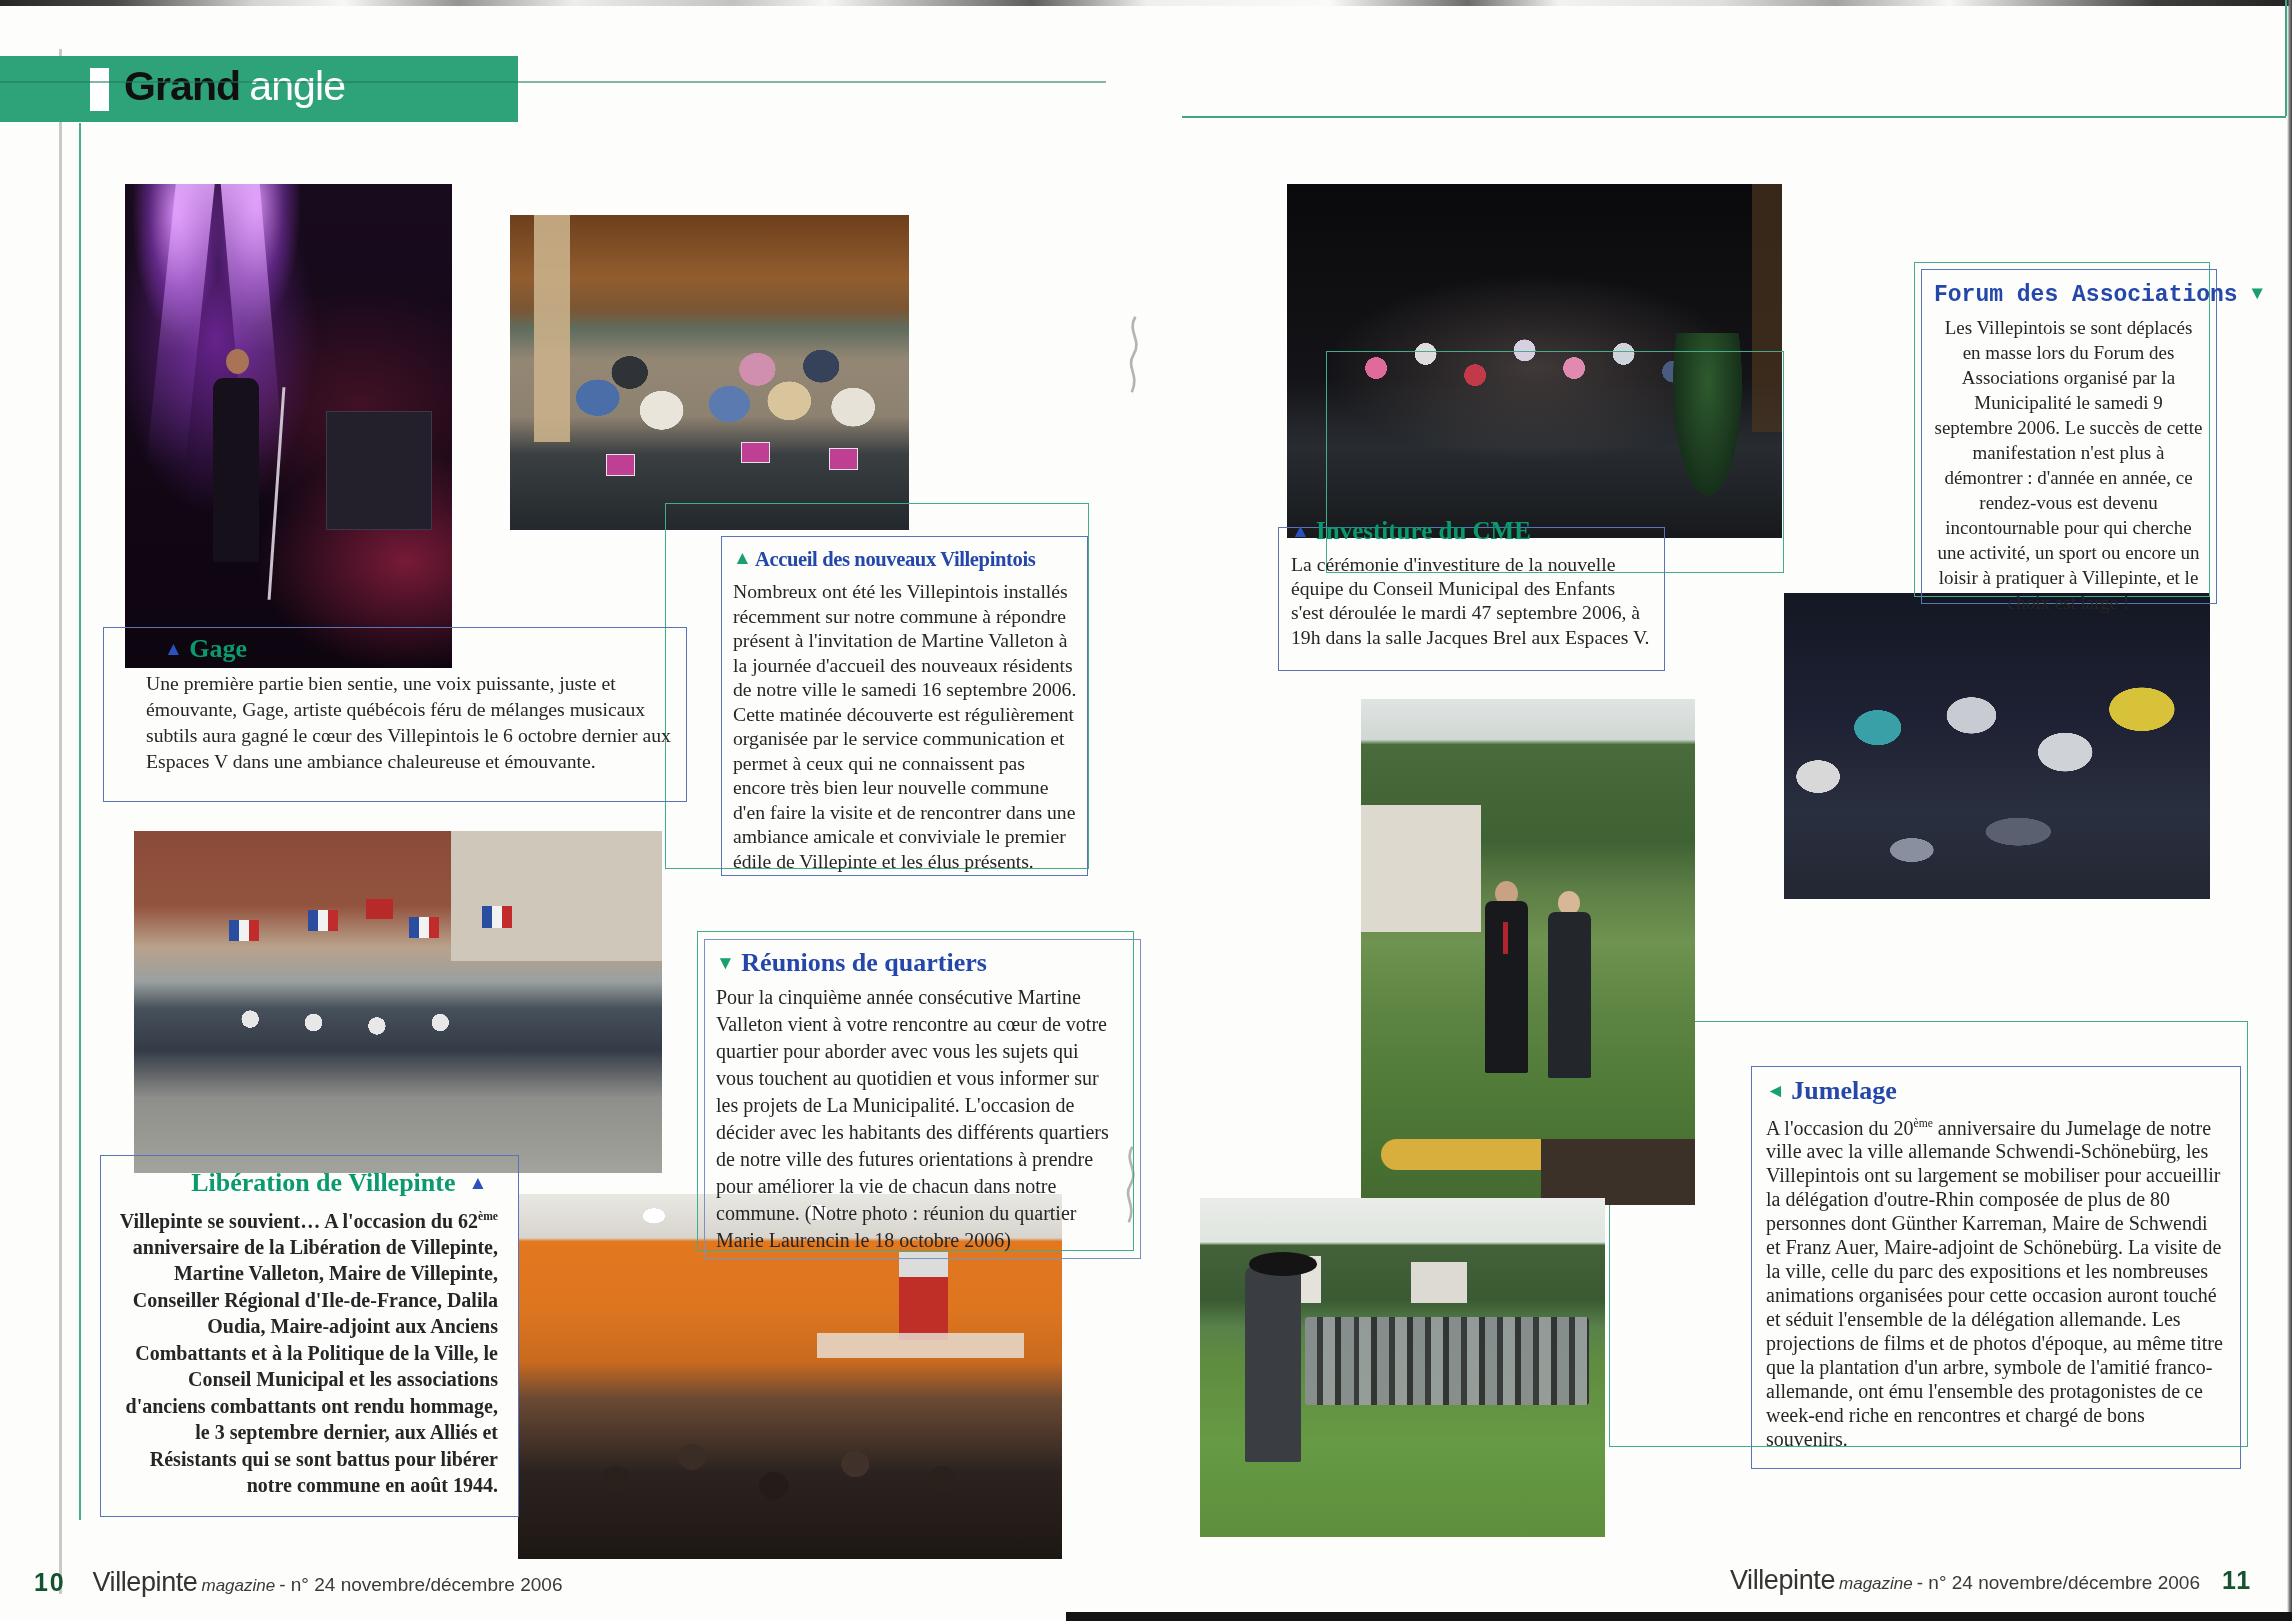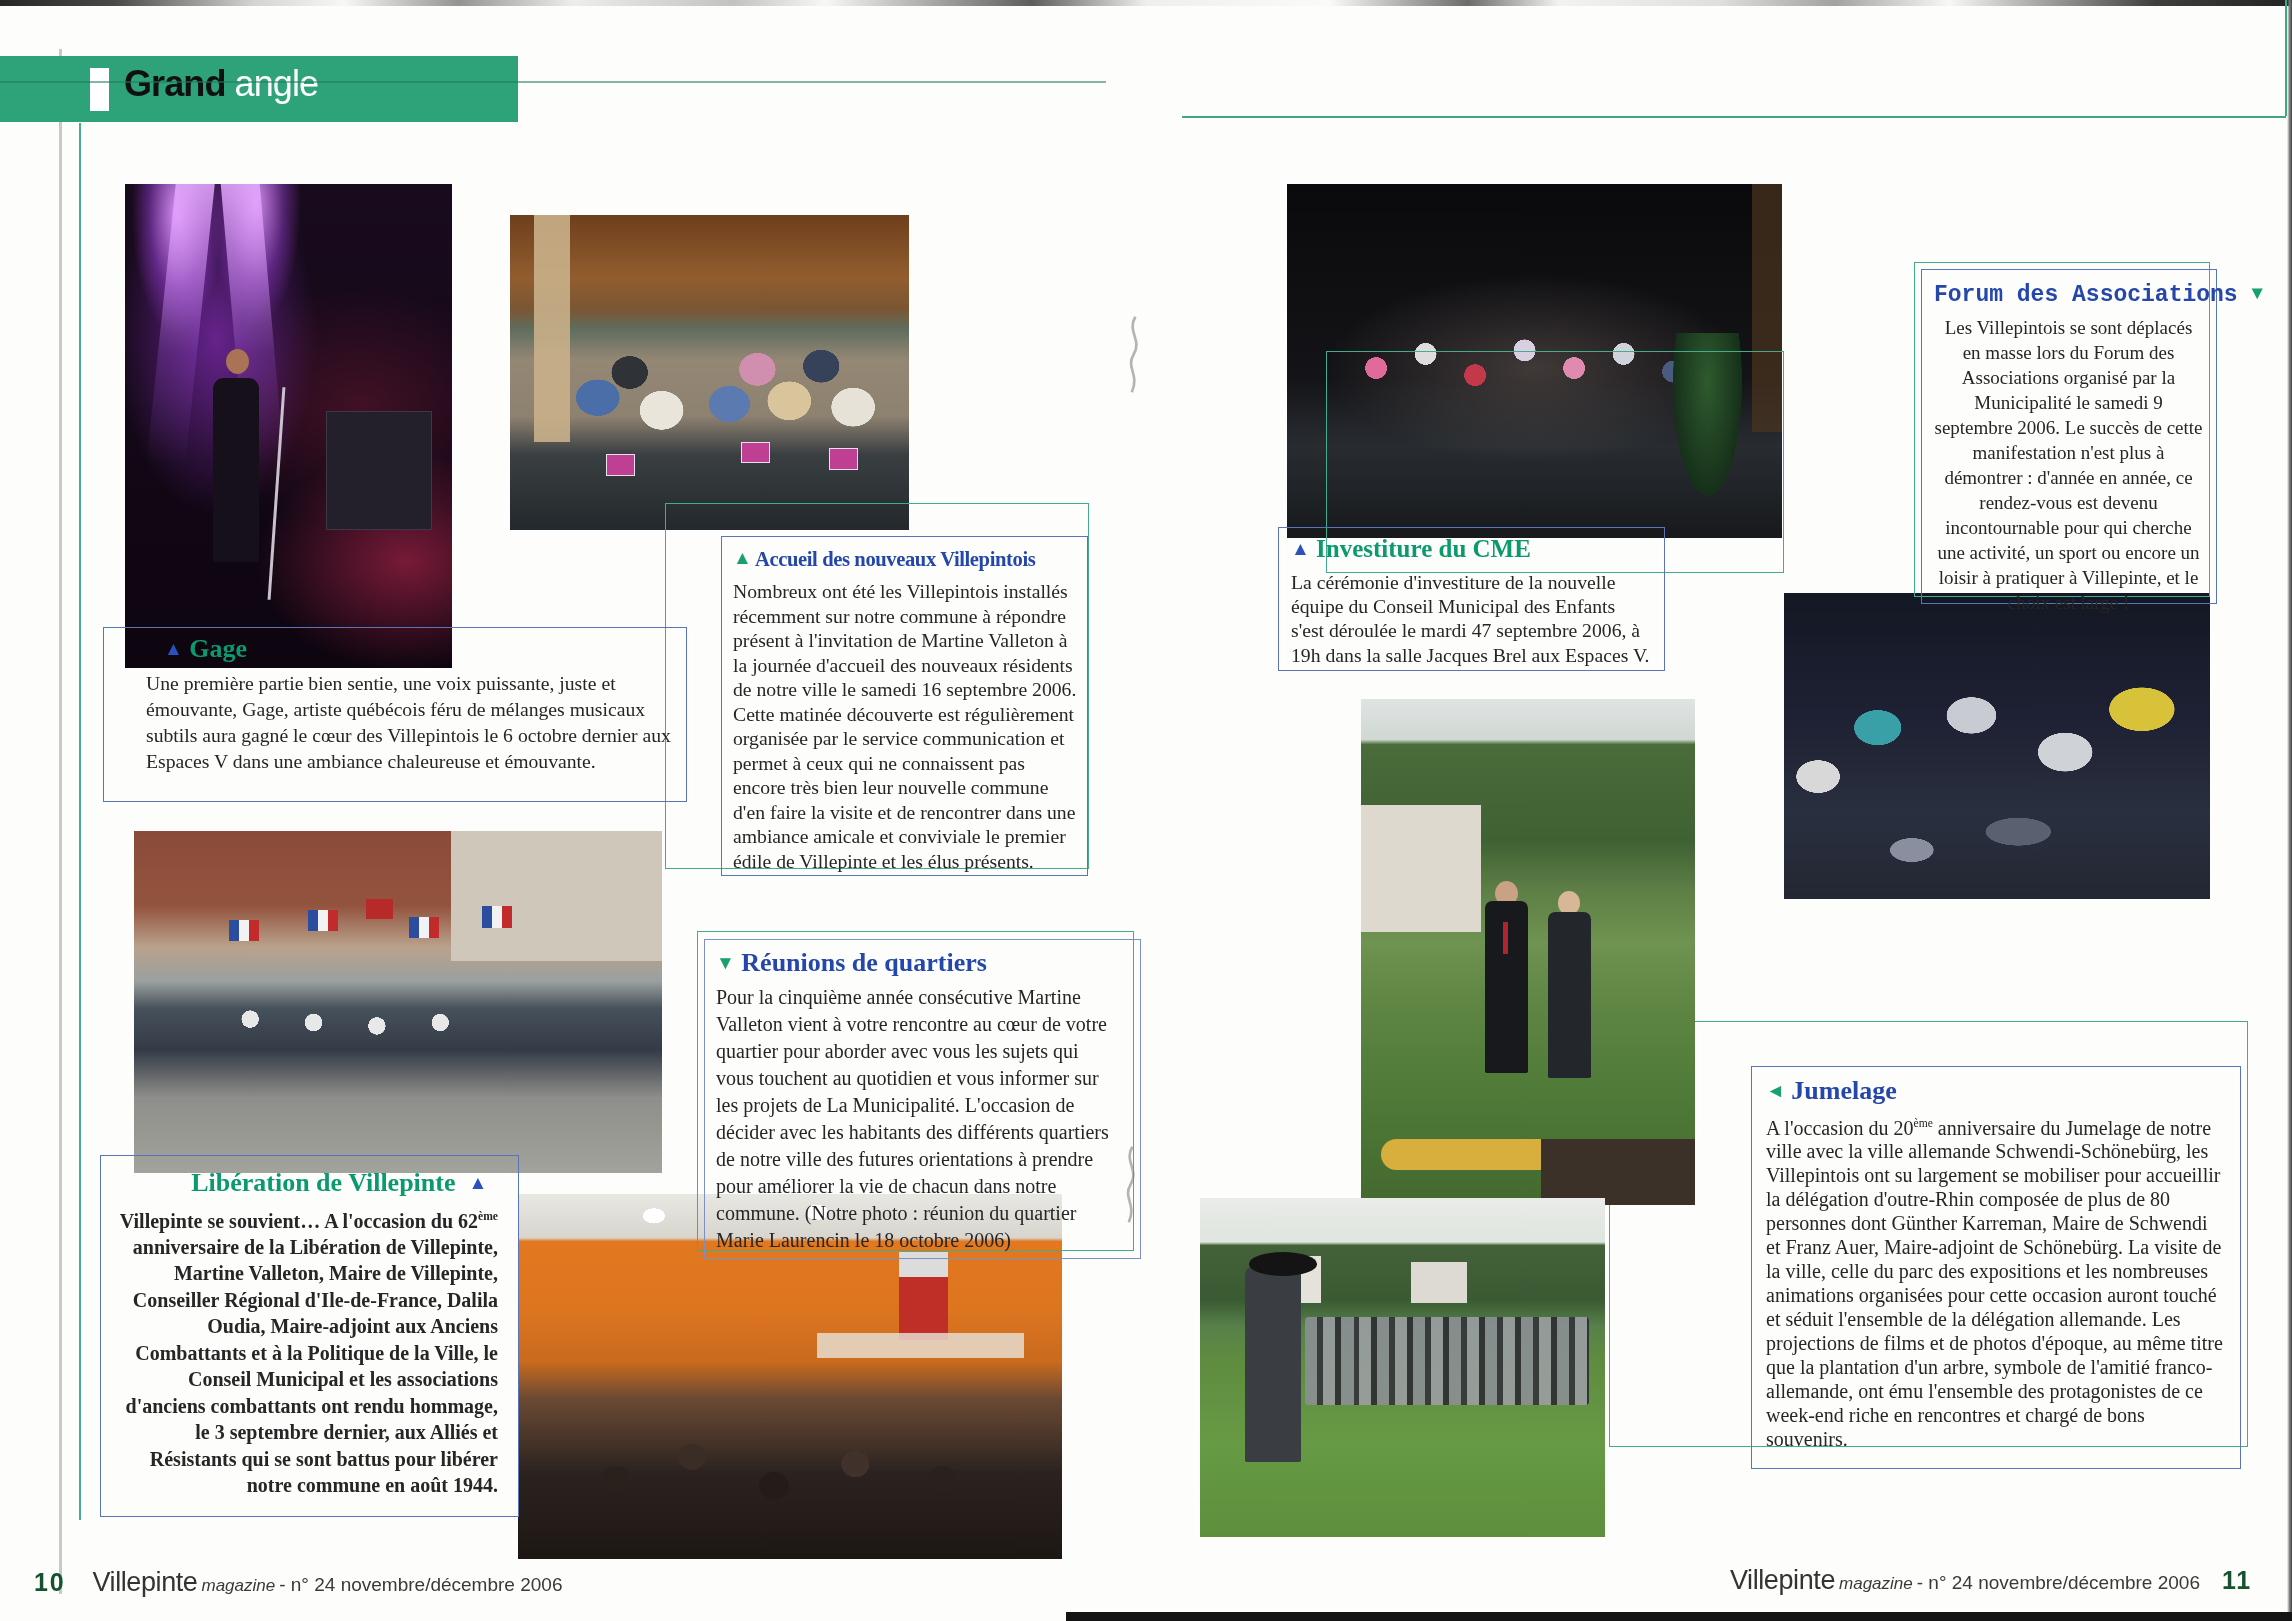"Grand angle" .banner .t { font-size: 36px -> 41px }
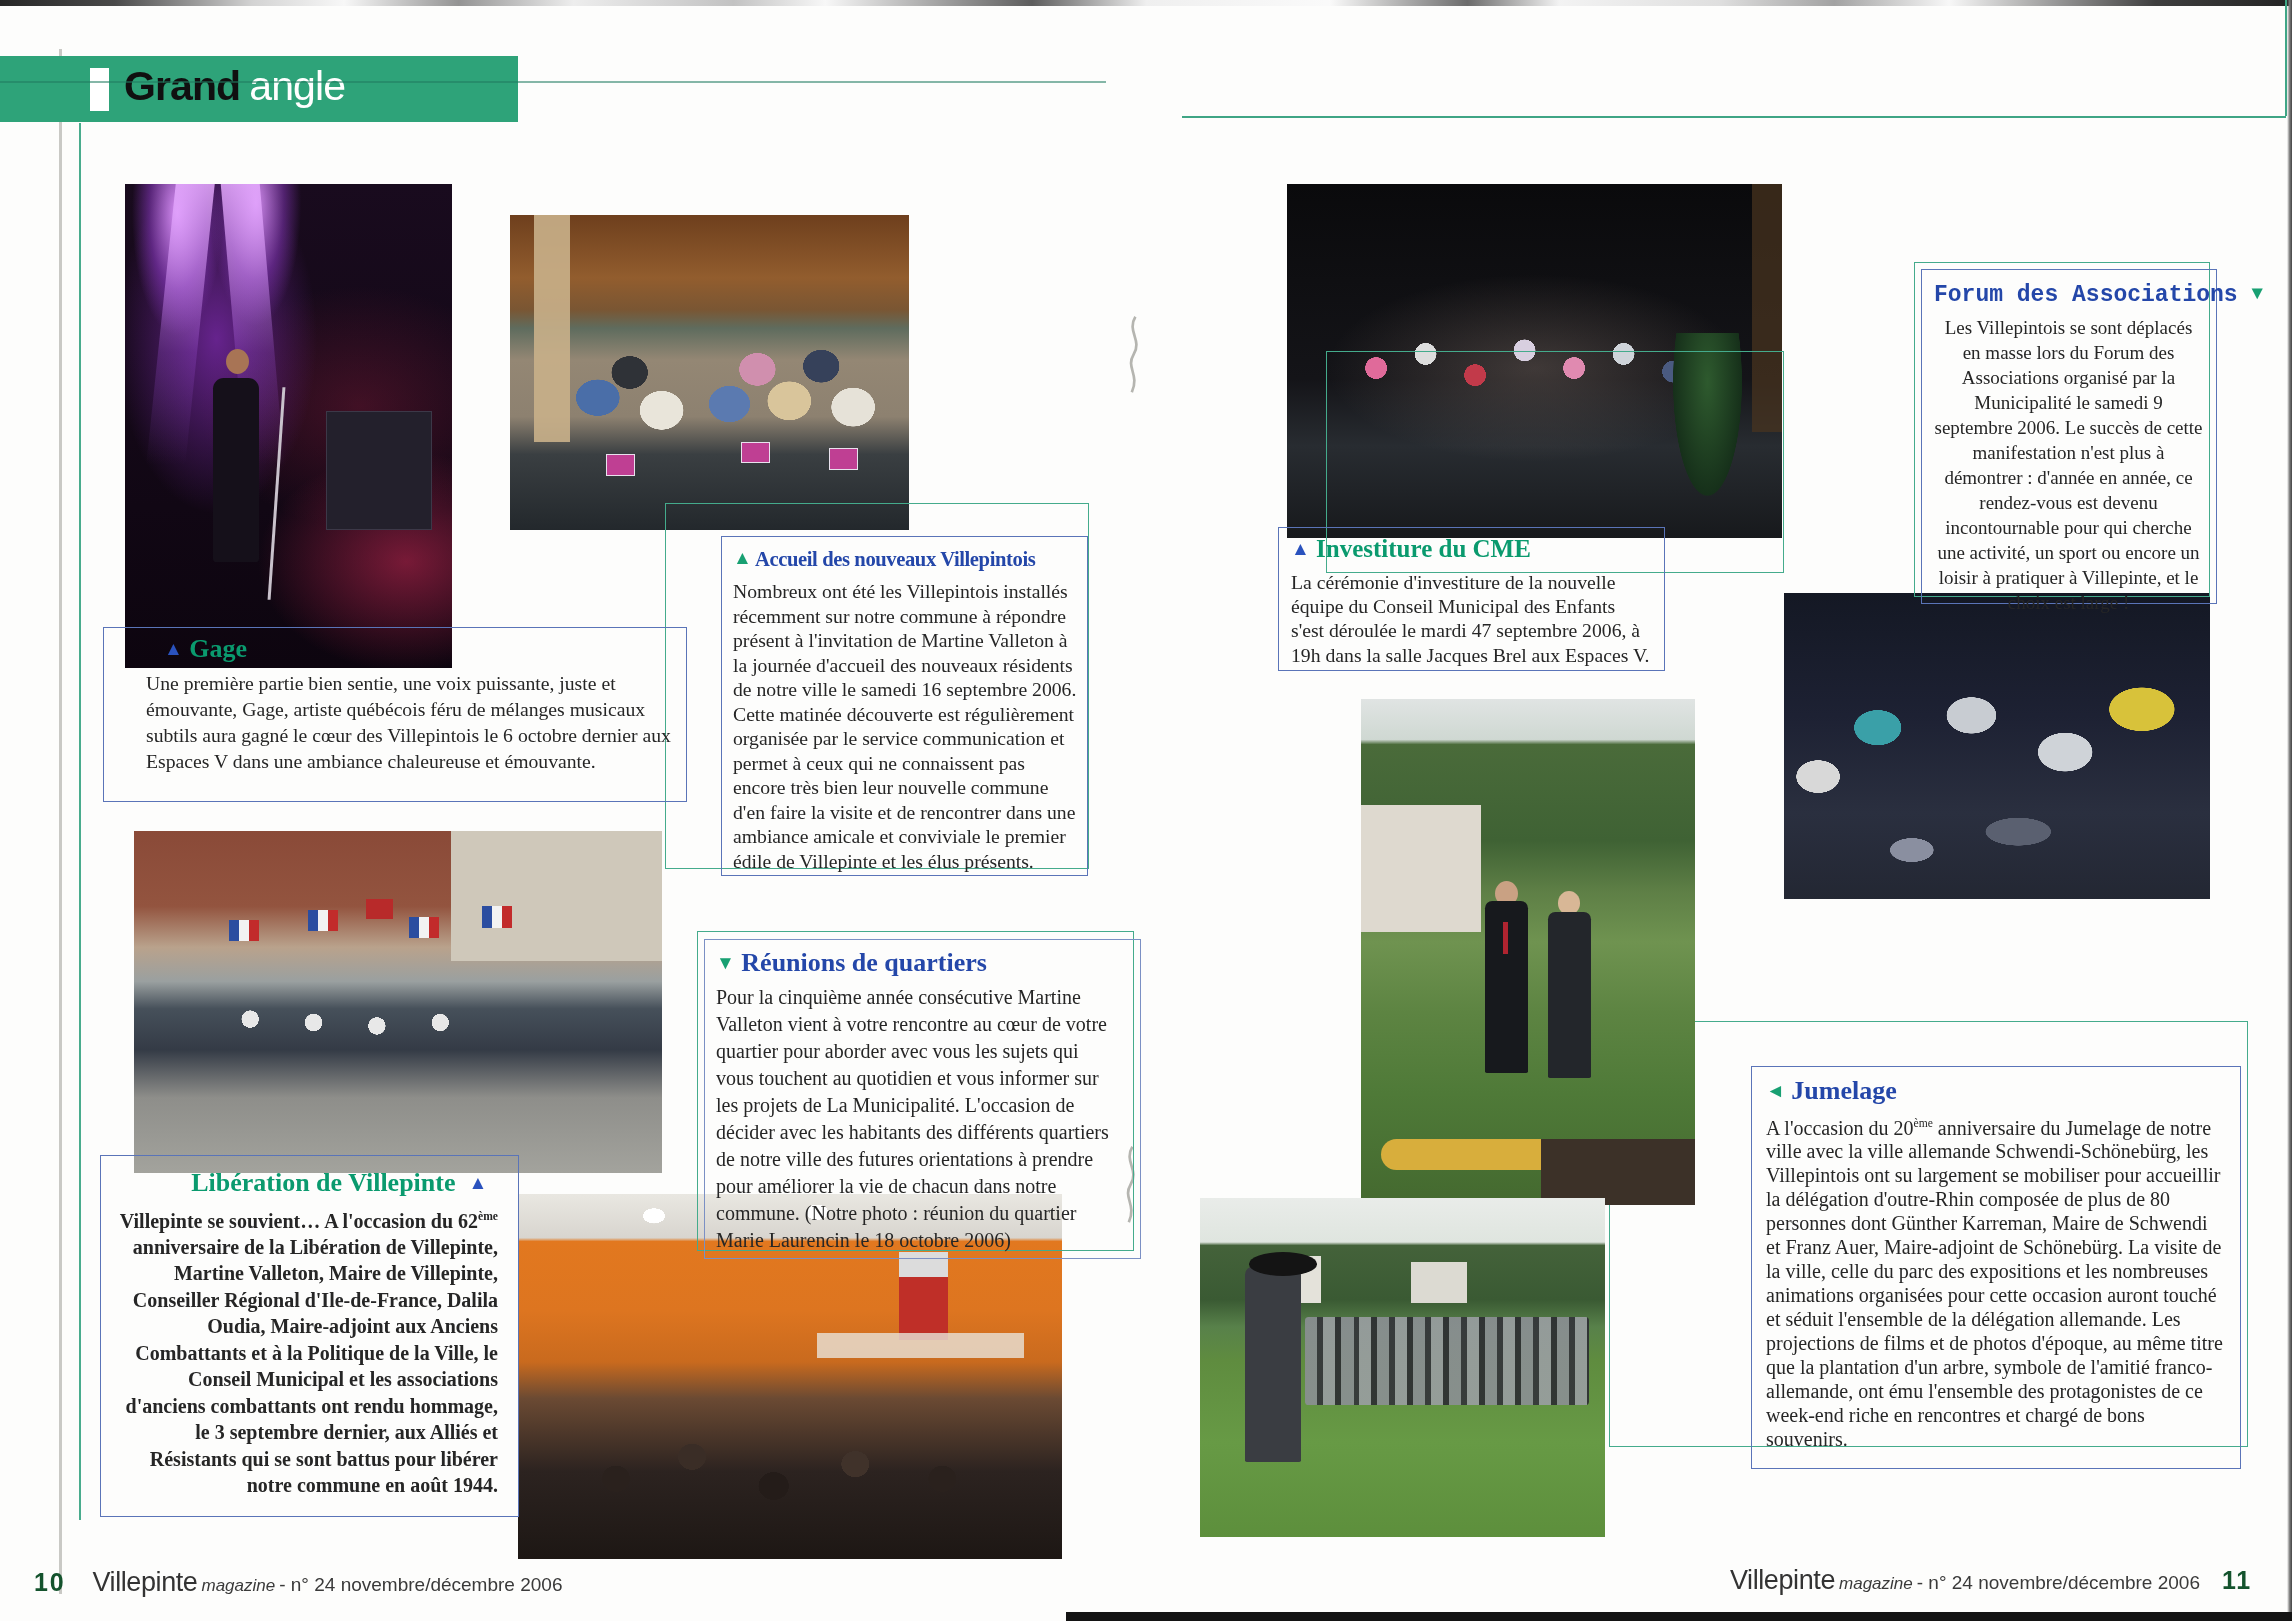"▲ Investiture du CME" #cap-investiture { top: 534px -> 516px }
